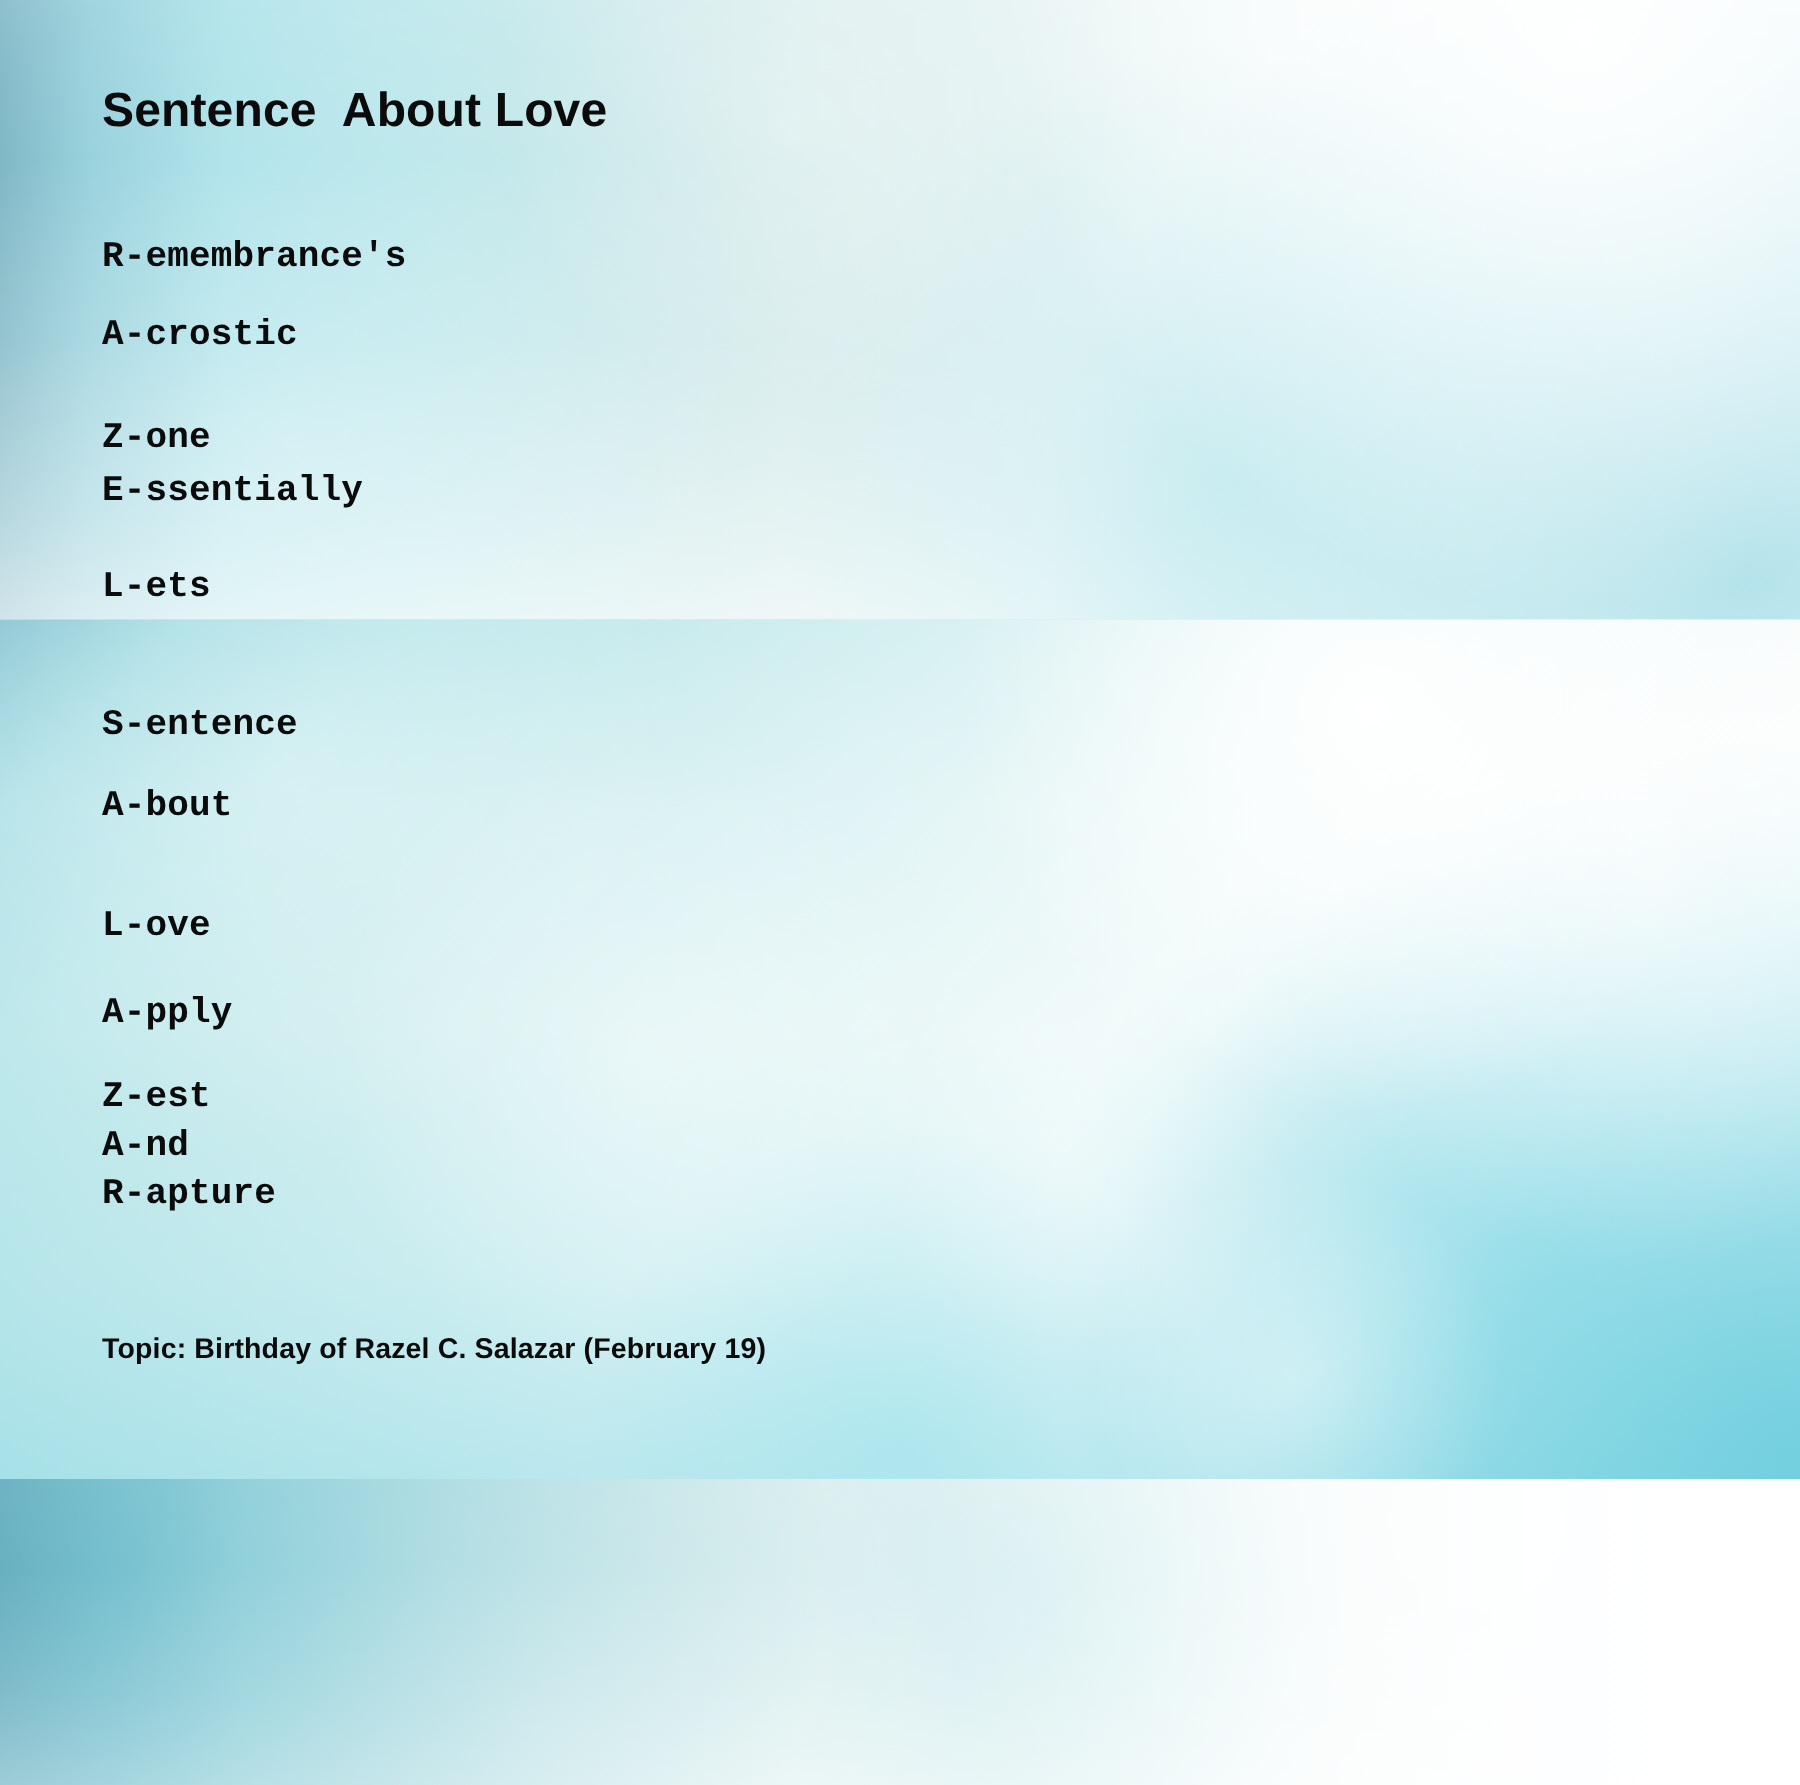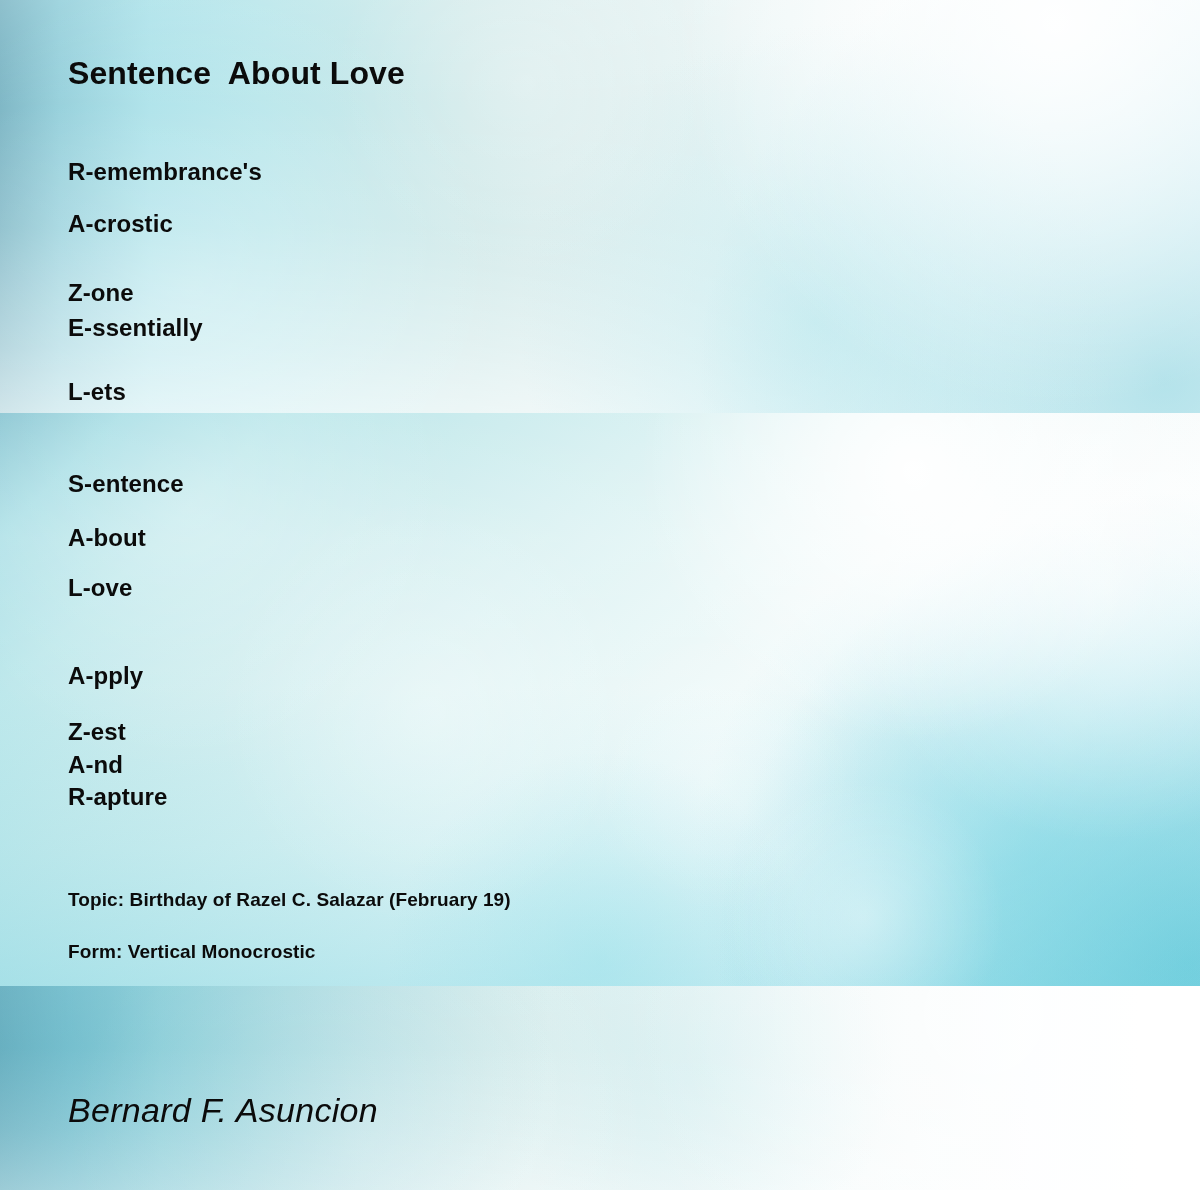"R-emembrance's" .poem-line { font-family: none -> Liberation Mono, monospace }
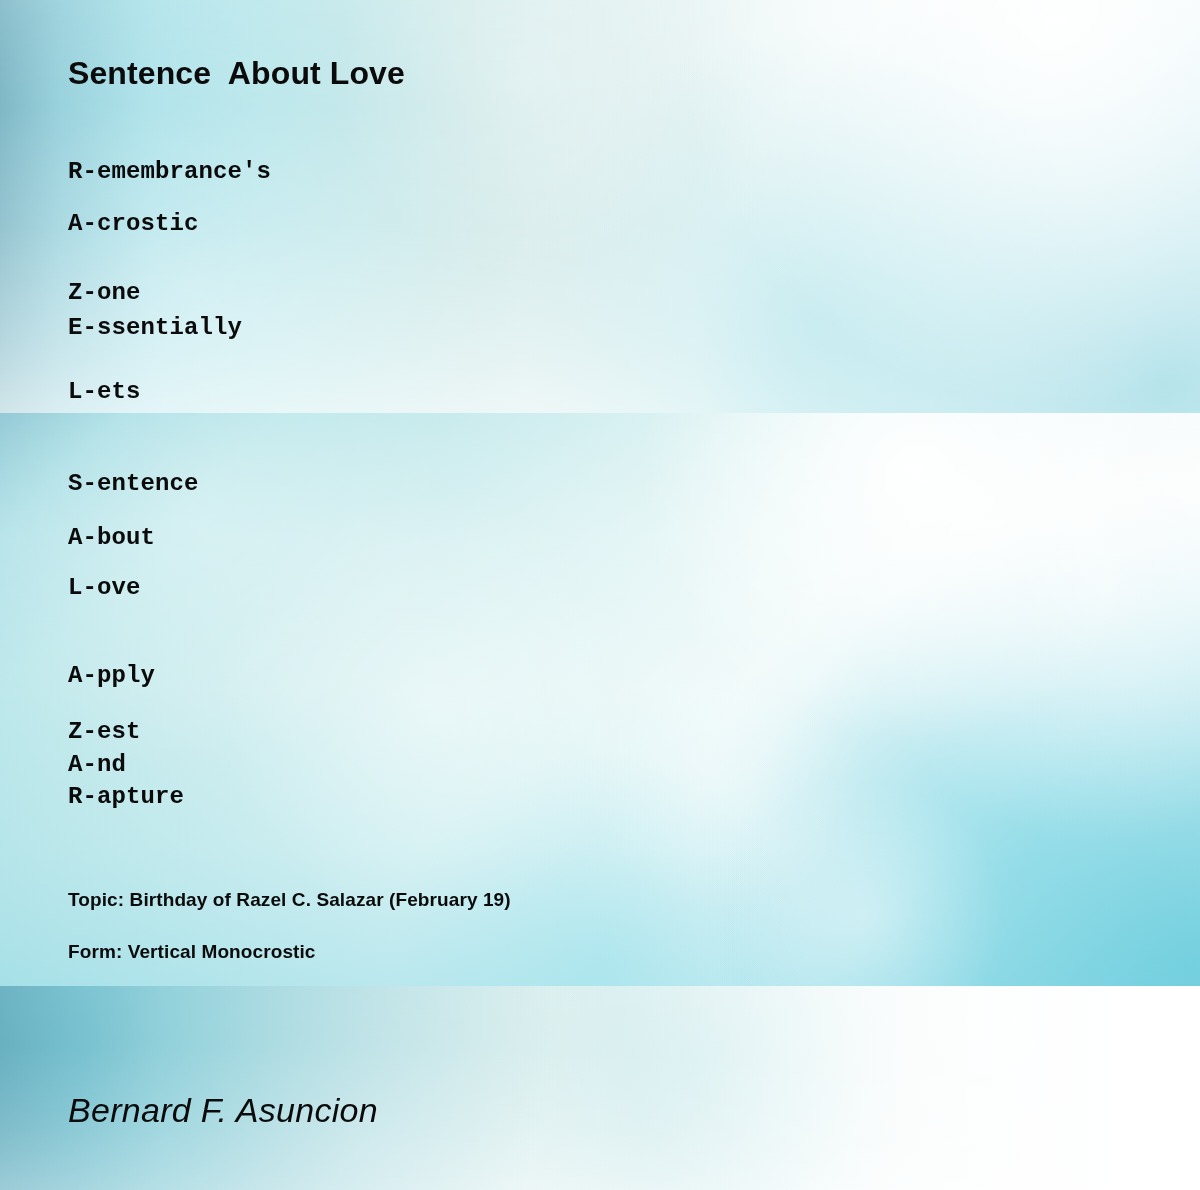"L-ove" div.txt { top: 573px -> 603px }
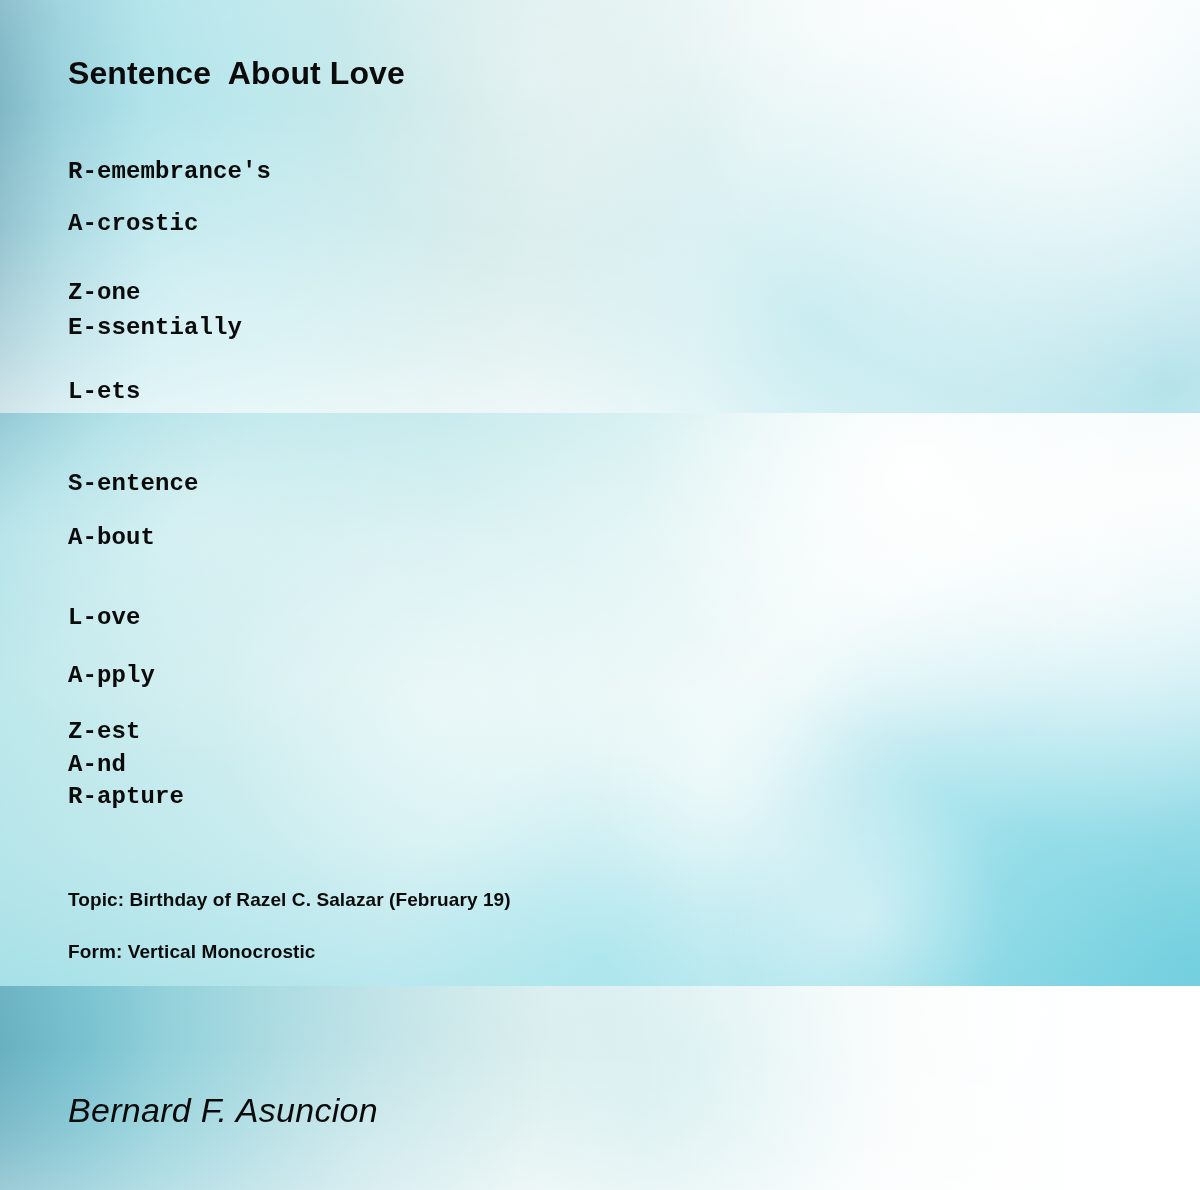"Form: Vertical Monocrostic" div.txt { html: <div>Form: Vertical Monocrostic</div> -> none }
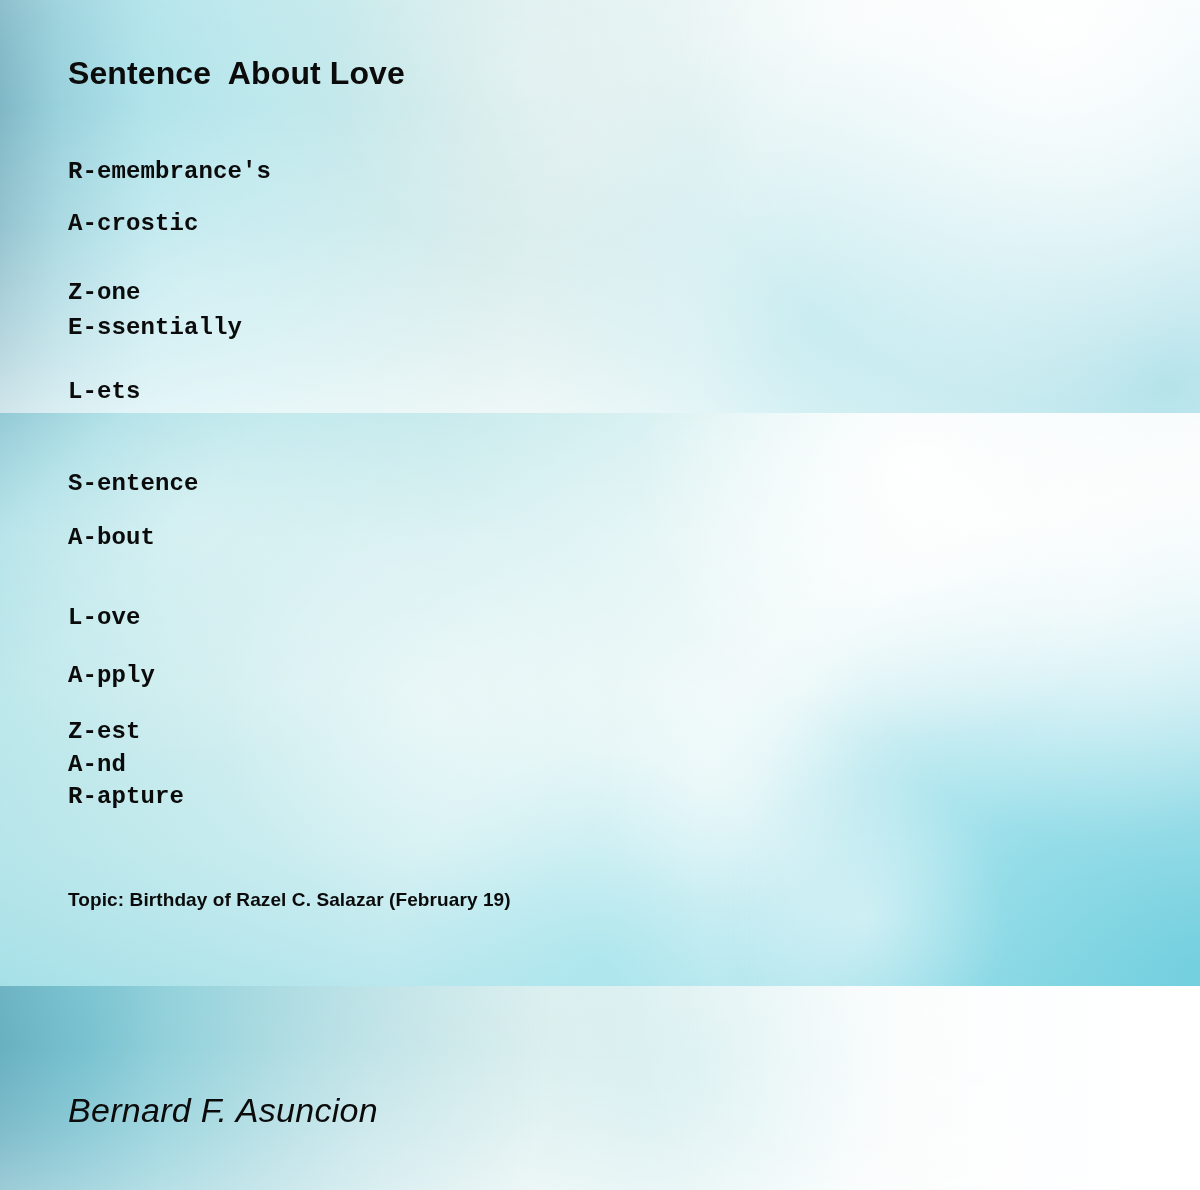"Bernard F. Asuncion" div.txt { html: <div>Bernard F. Asuncion</div> -> none }
